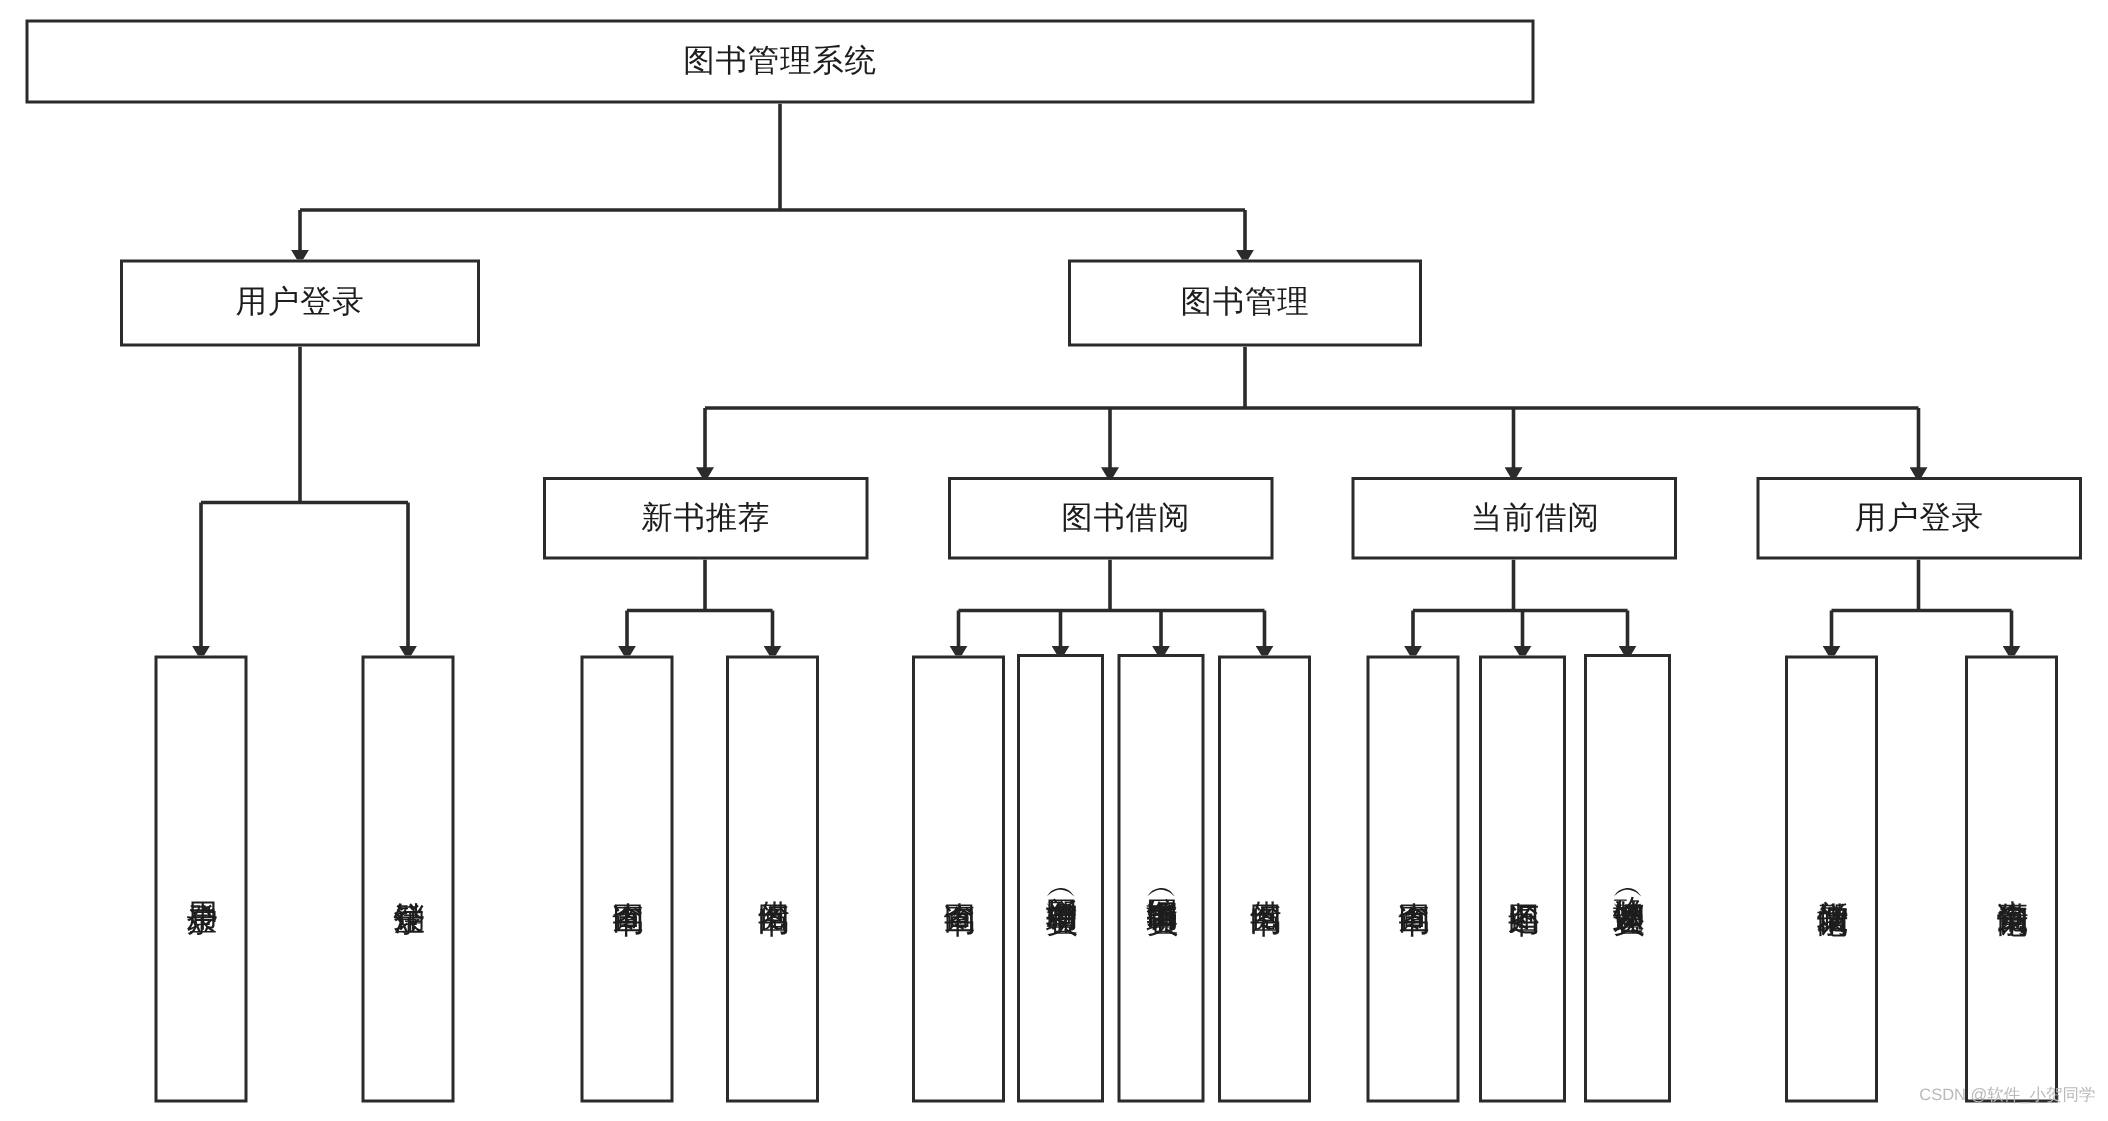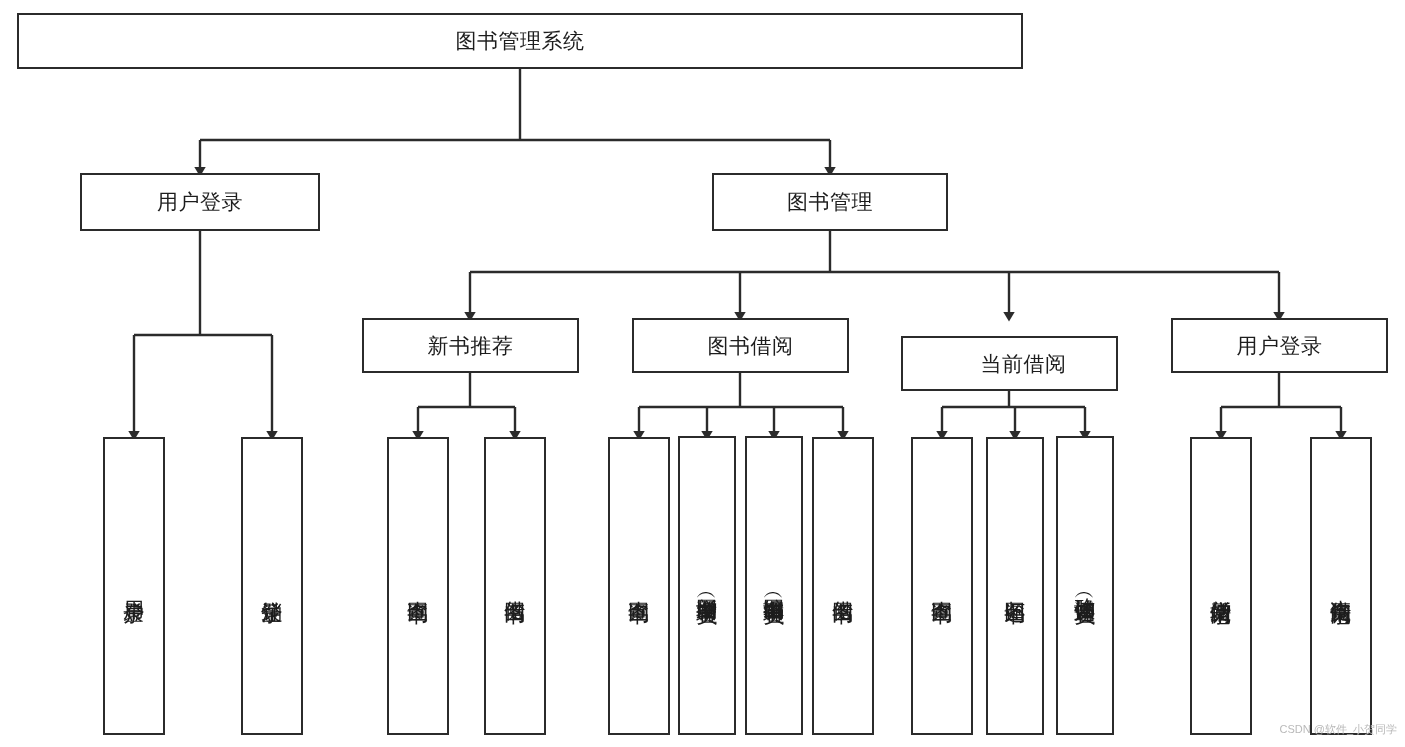"当前借阅" div.node { top: 336px -> 318px }
